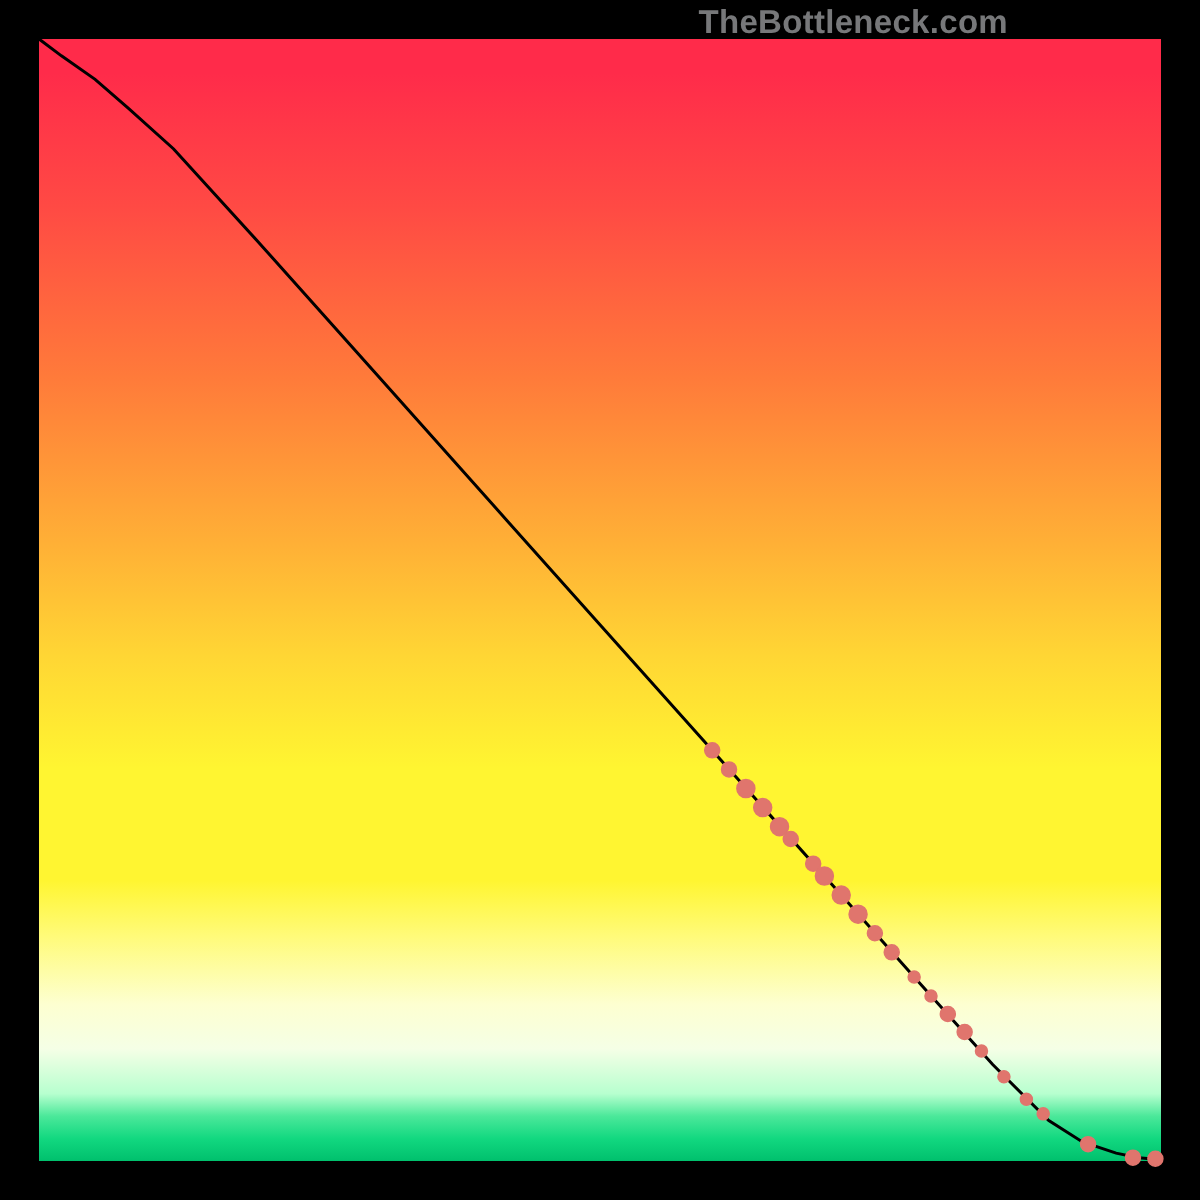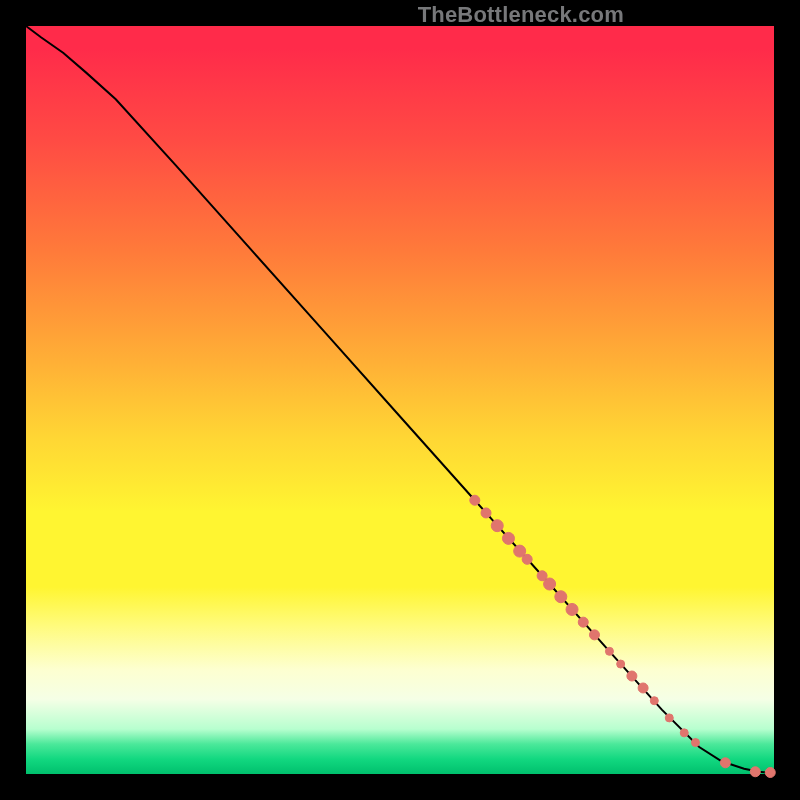"TheBottleneck.com" .stage { padding-left: none -> 48px }
